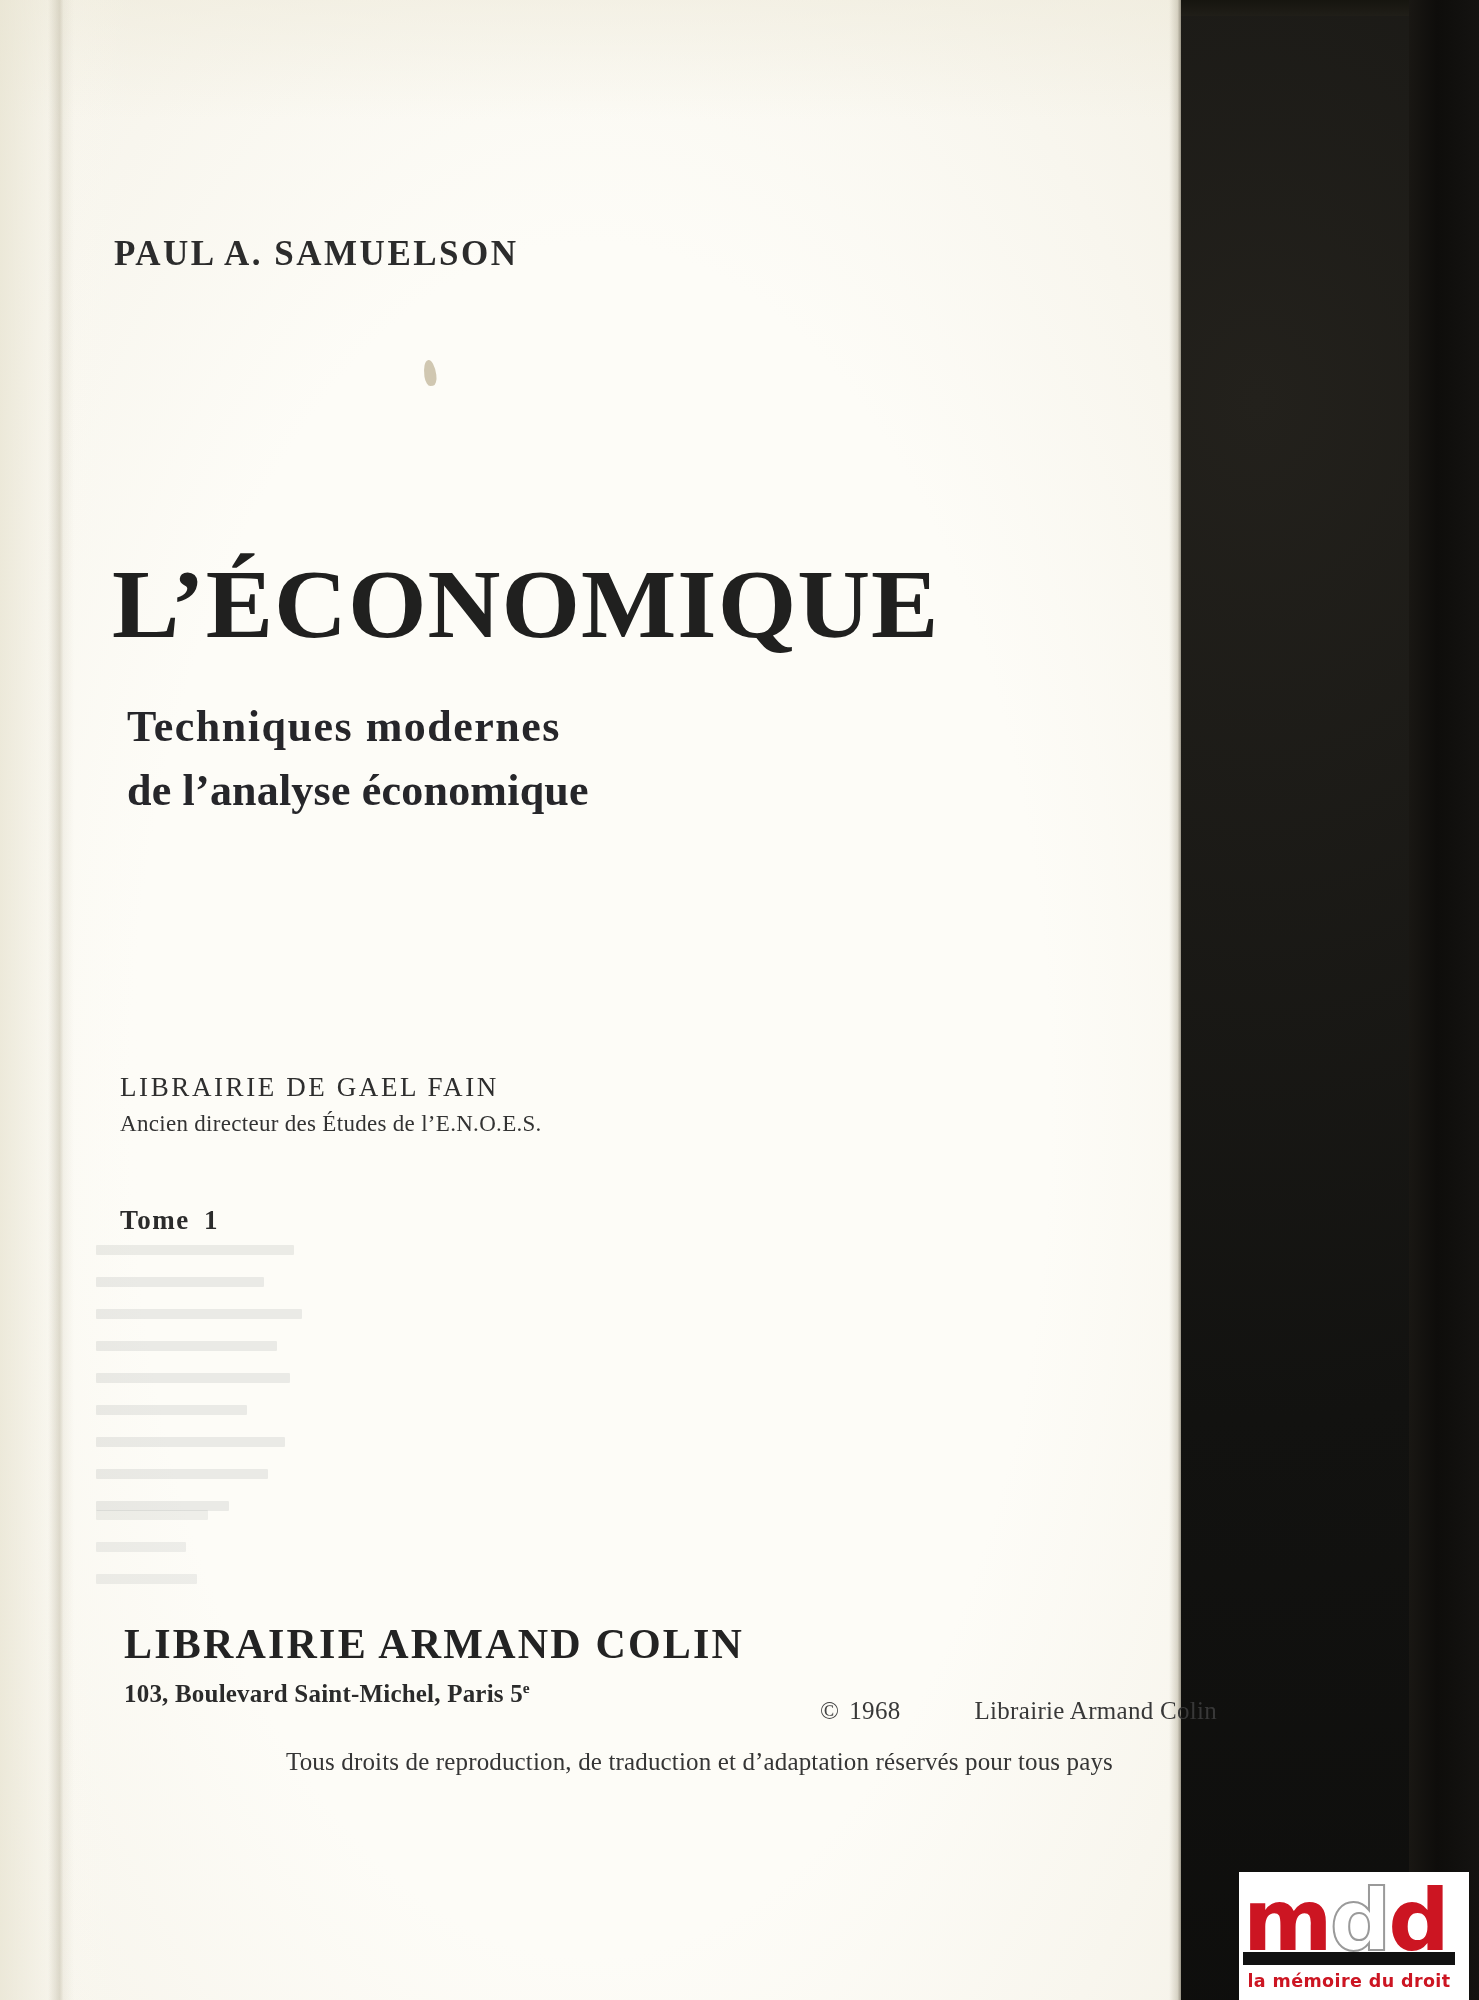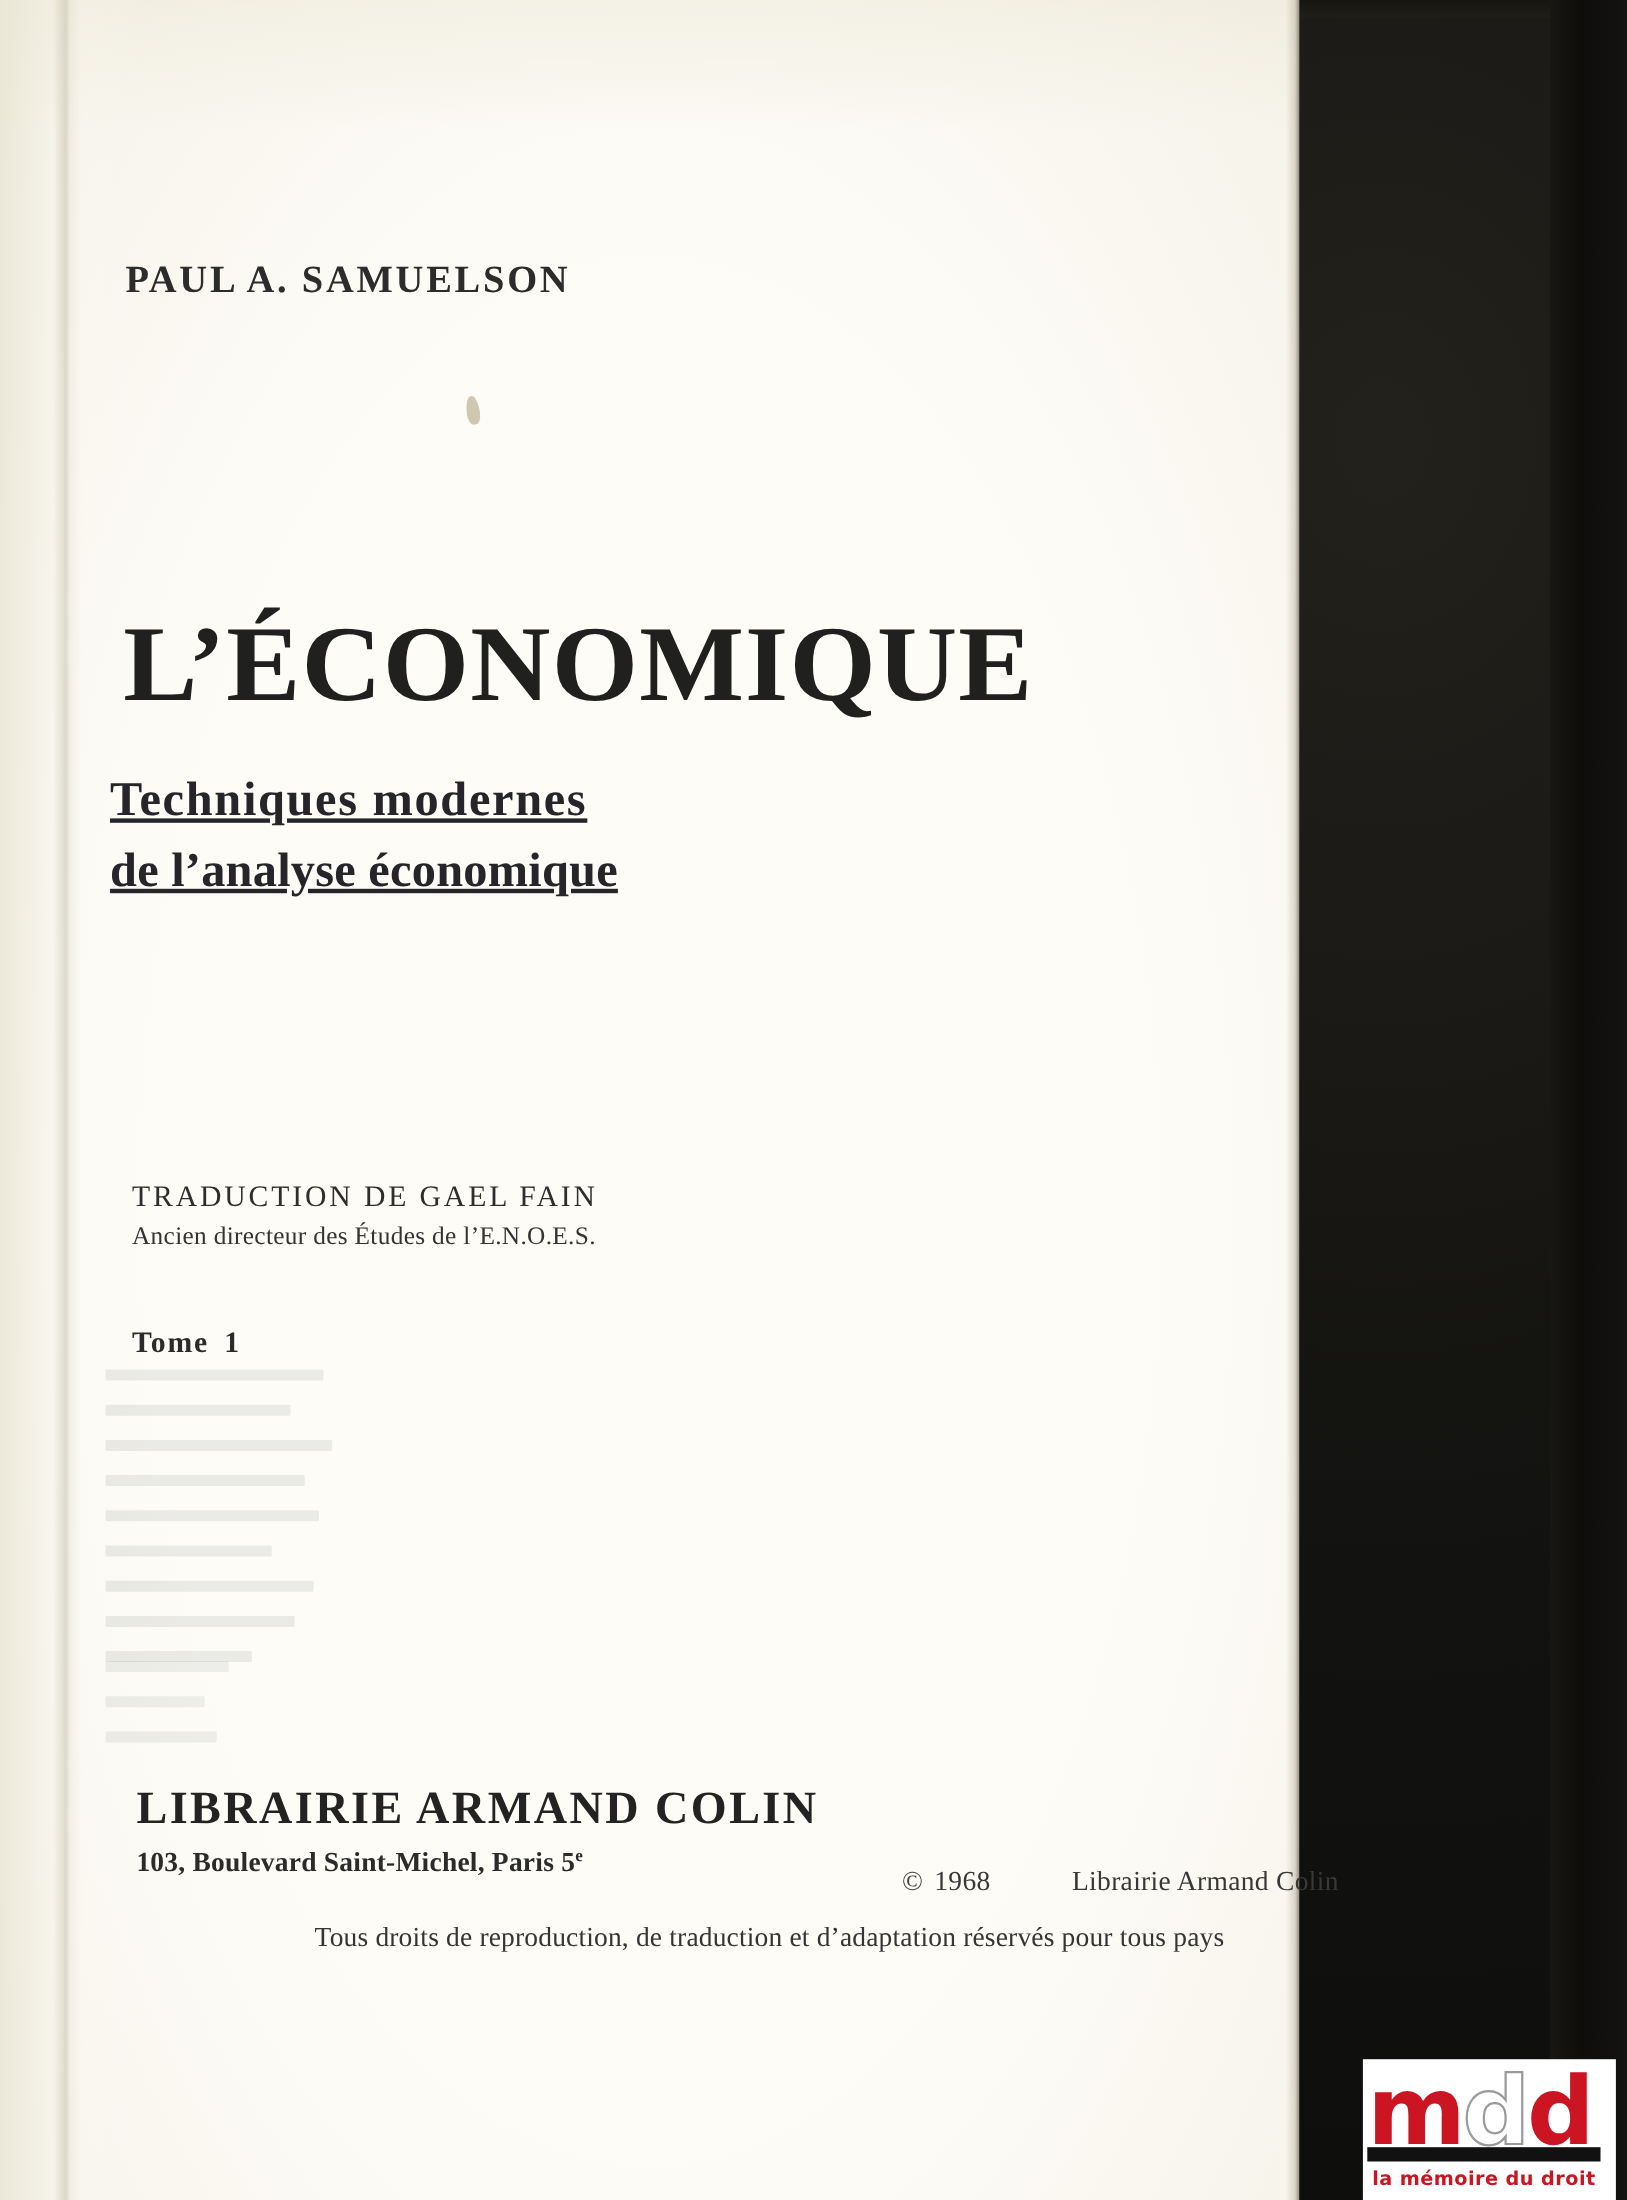"Techniques modernes" .subtitle { left: 100px -> 127px; text-decoration: underline -> none }
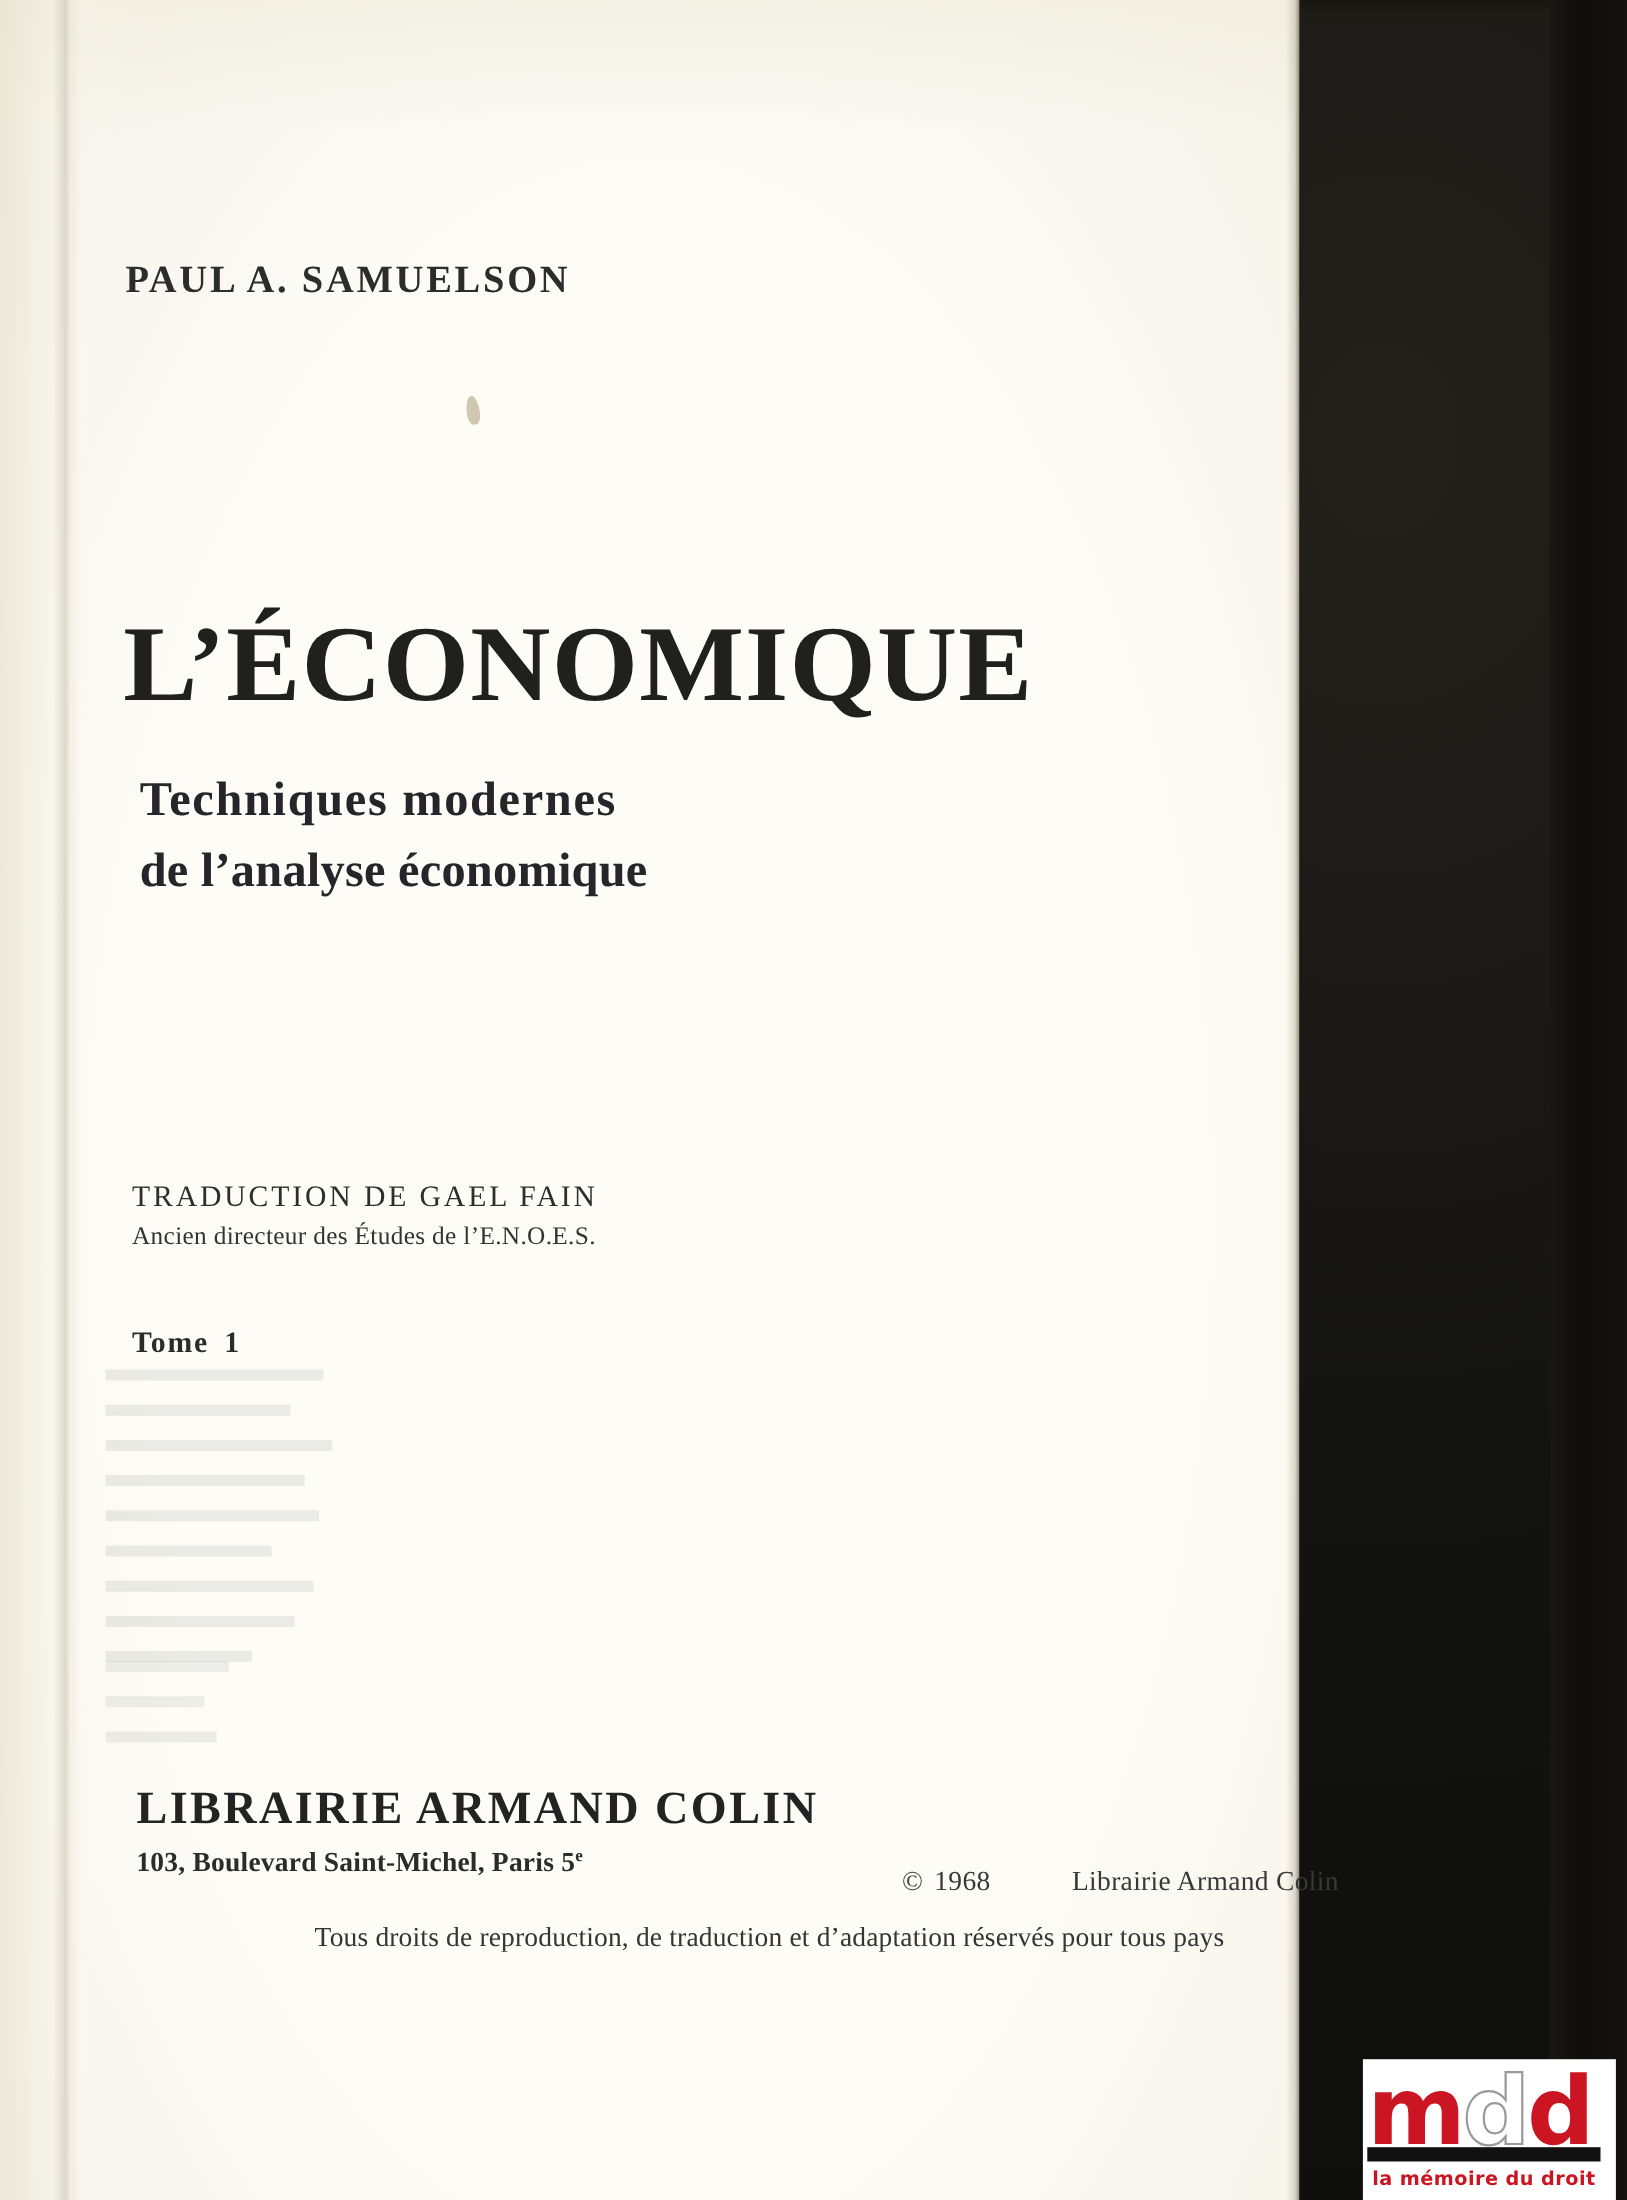"TRADUCTION DE GAEL FAIN" div.t1 { text: TRADUCTION -> LIBRAIRIE }
